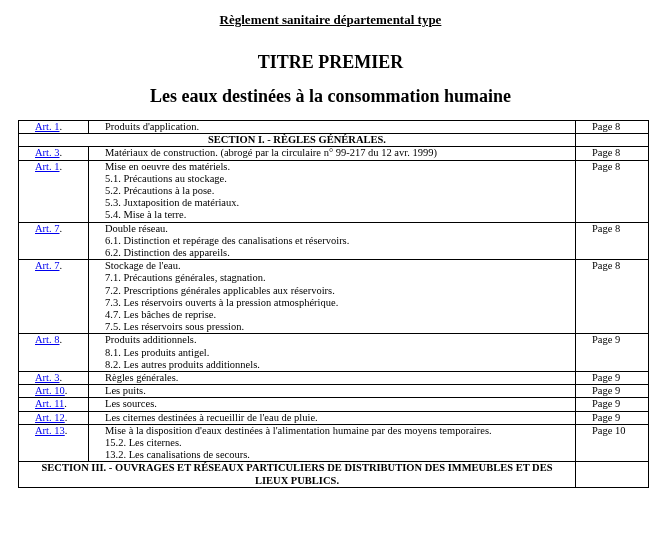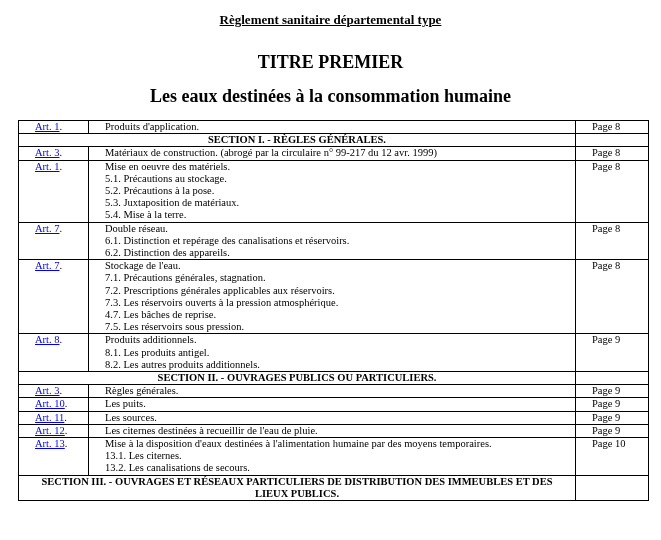"SECTION II. - OUVRAGES PUBLICS" tr { html: <tr> <td>SECTION II. - OUVRAGES PUBLICS OU PARTICULIERS.</td> <td></td> </tr> -> none }
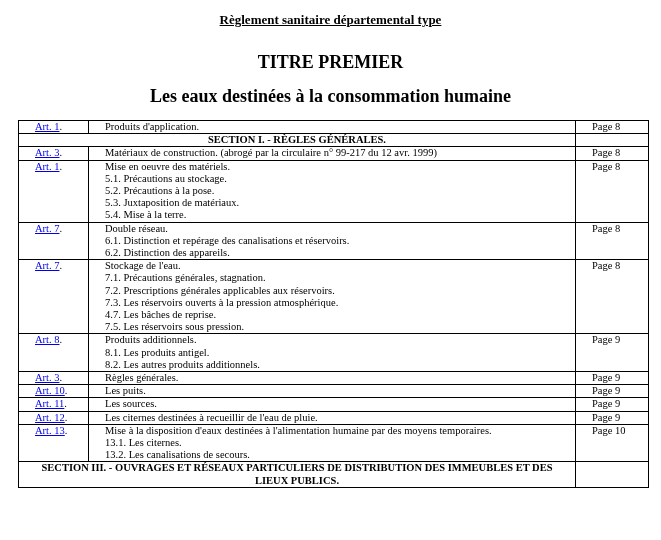"13.1. Les citernes." div.line { text: 13.1 -> 15.2 }
